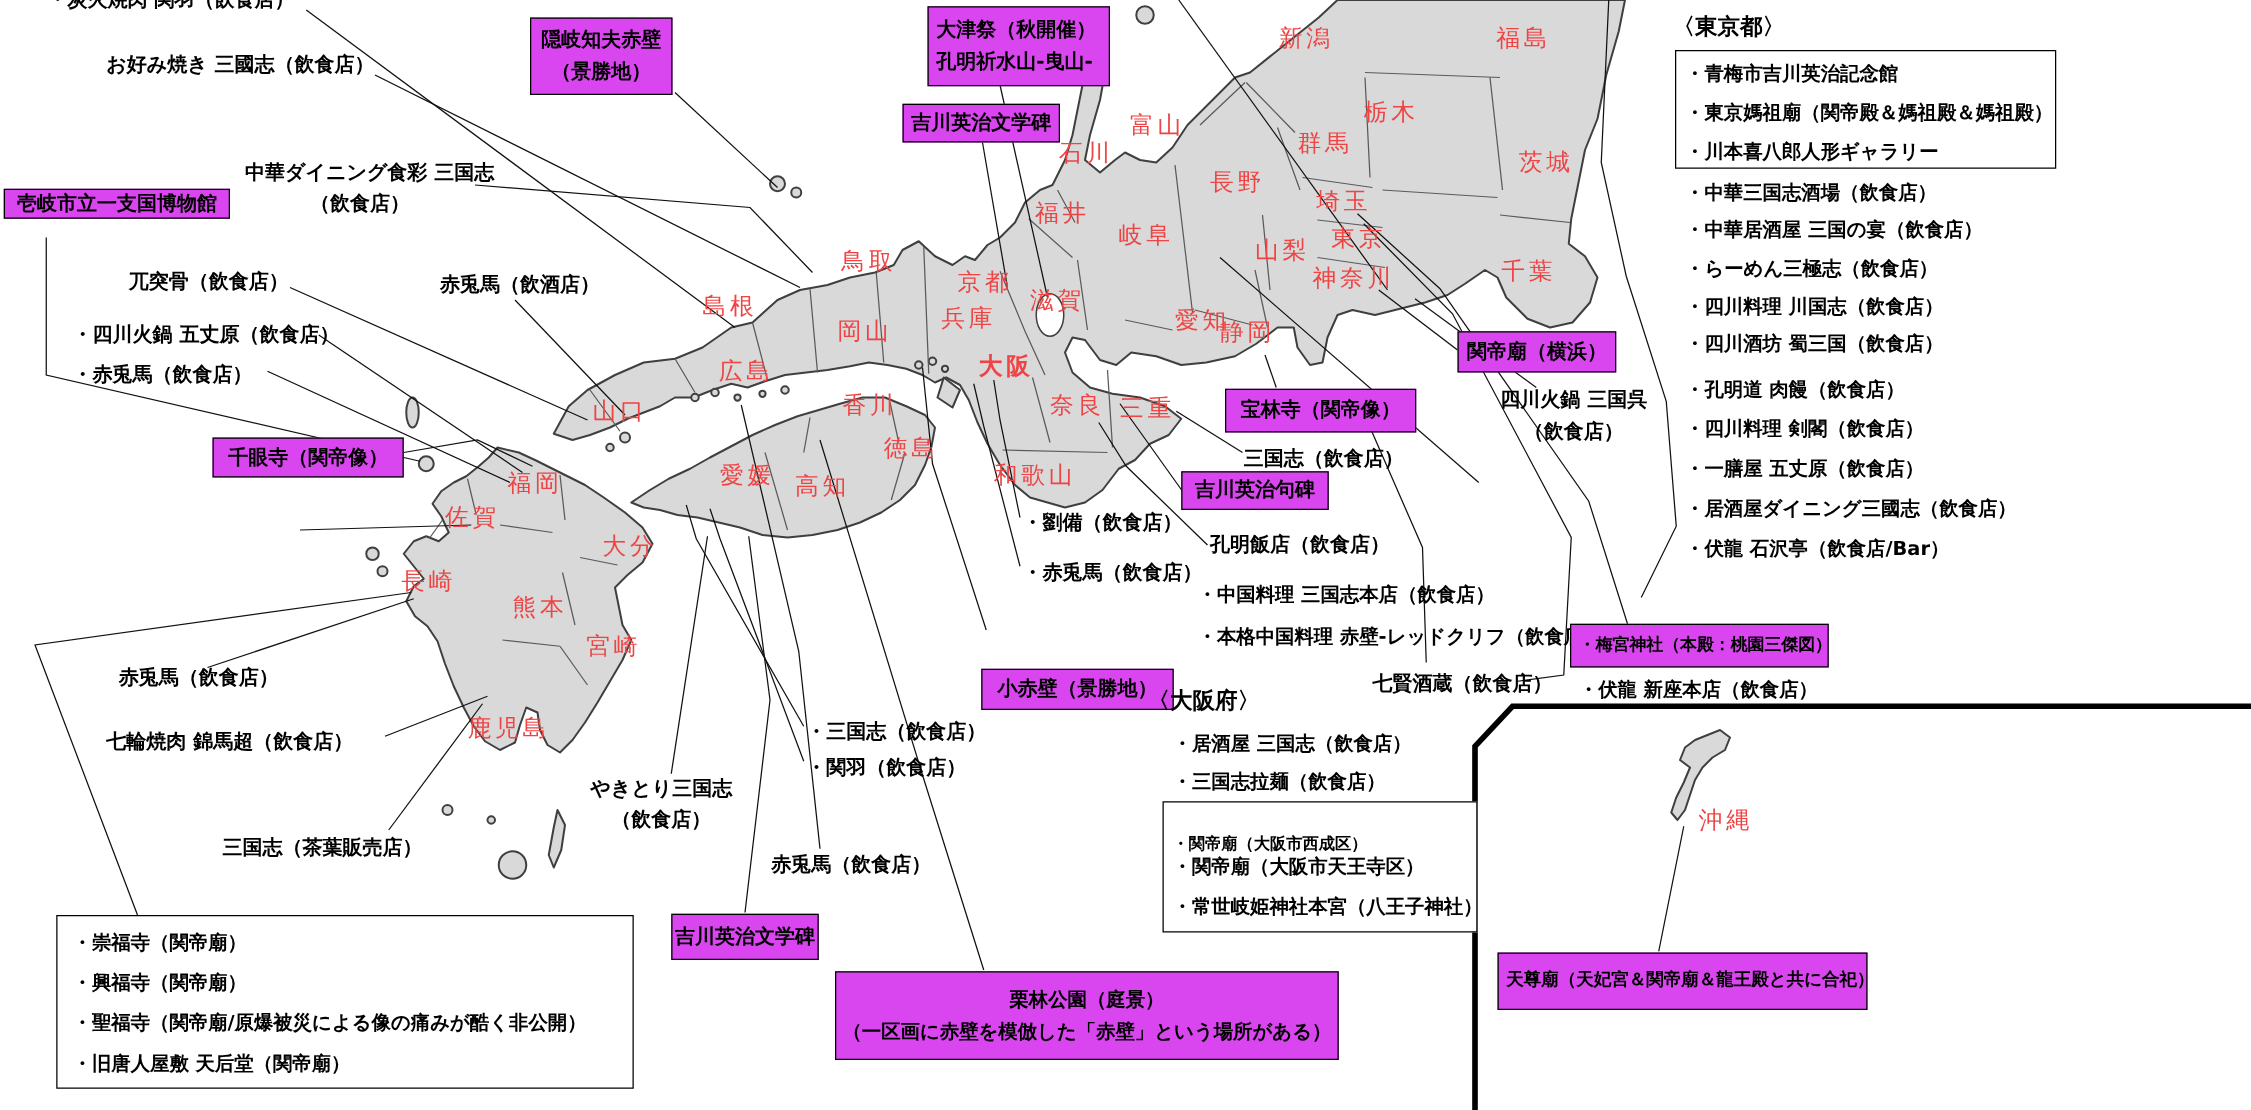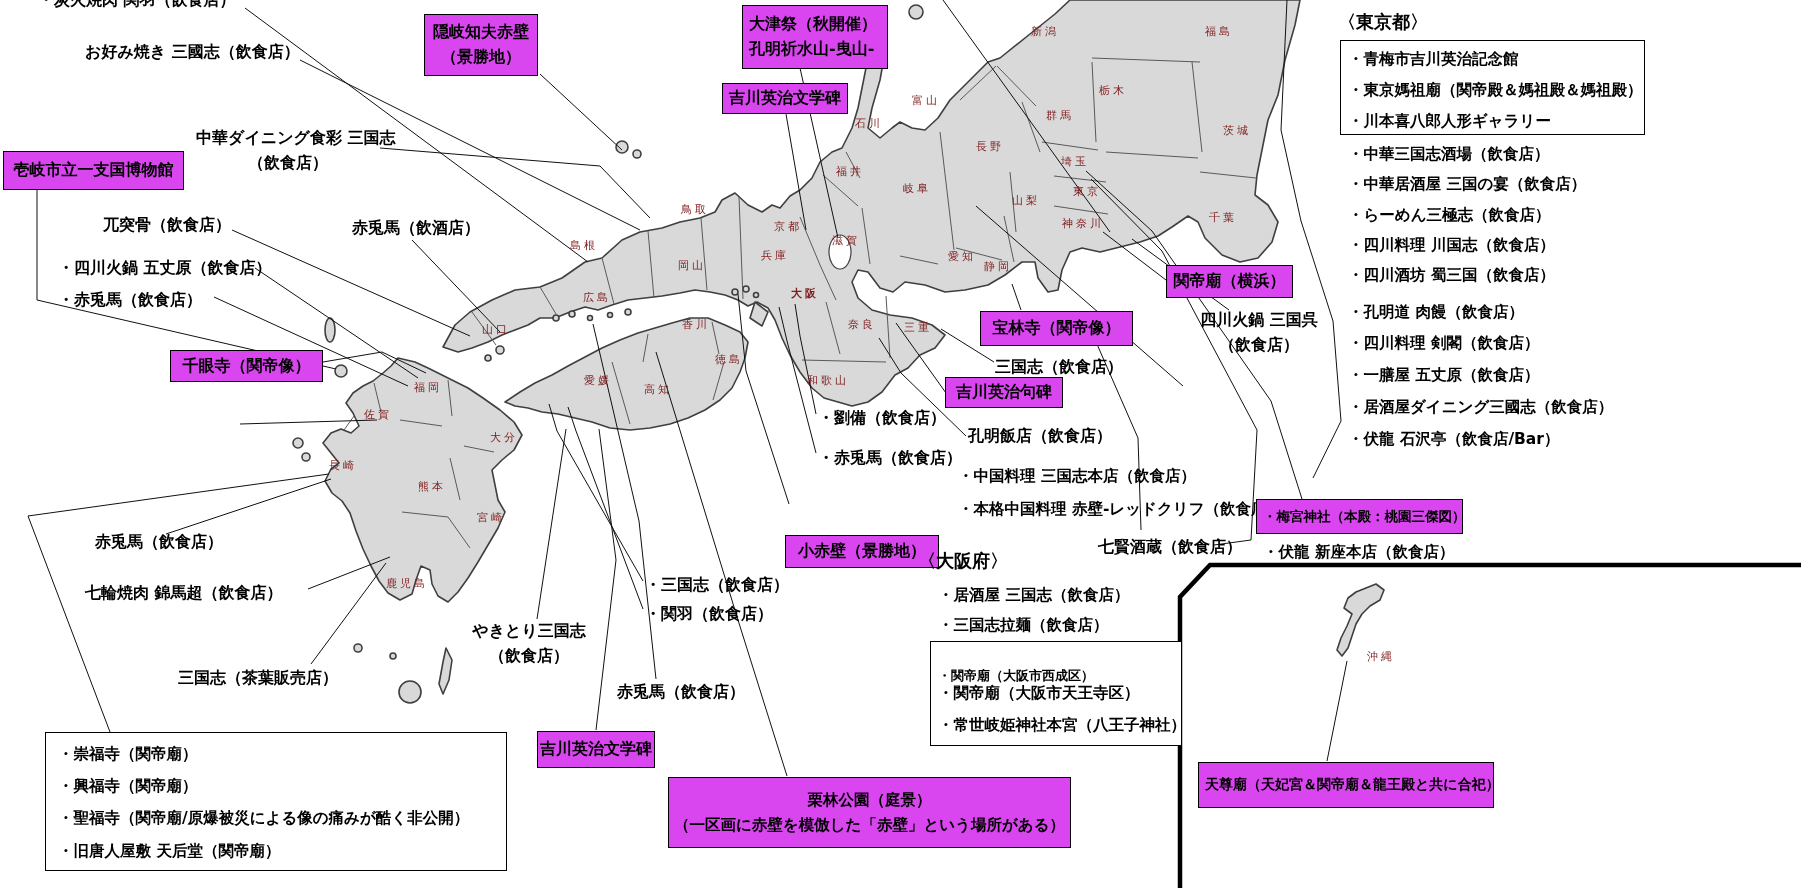"新潟" .pref { color: #7f1d1d -> #ef4444; font-size: 11px -> 19px }
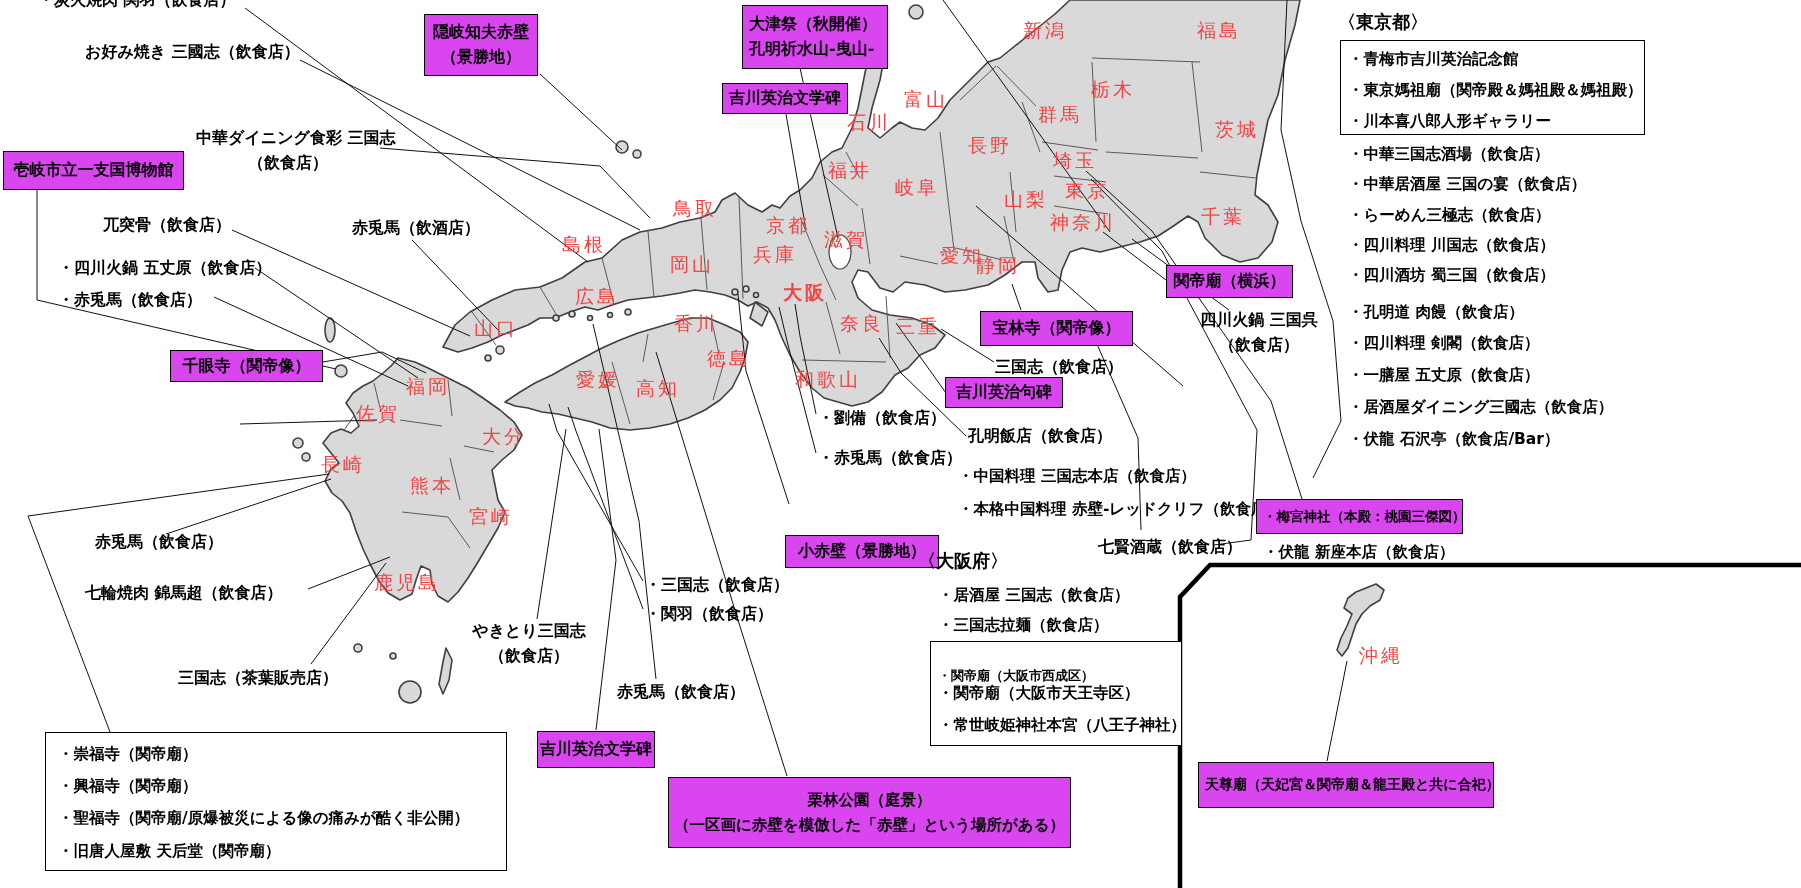"壱岐市立一支国博物館" div.lbl { height: 39px -> 24px }
